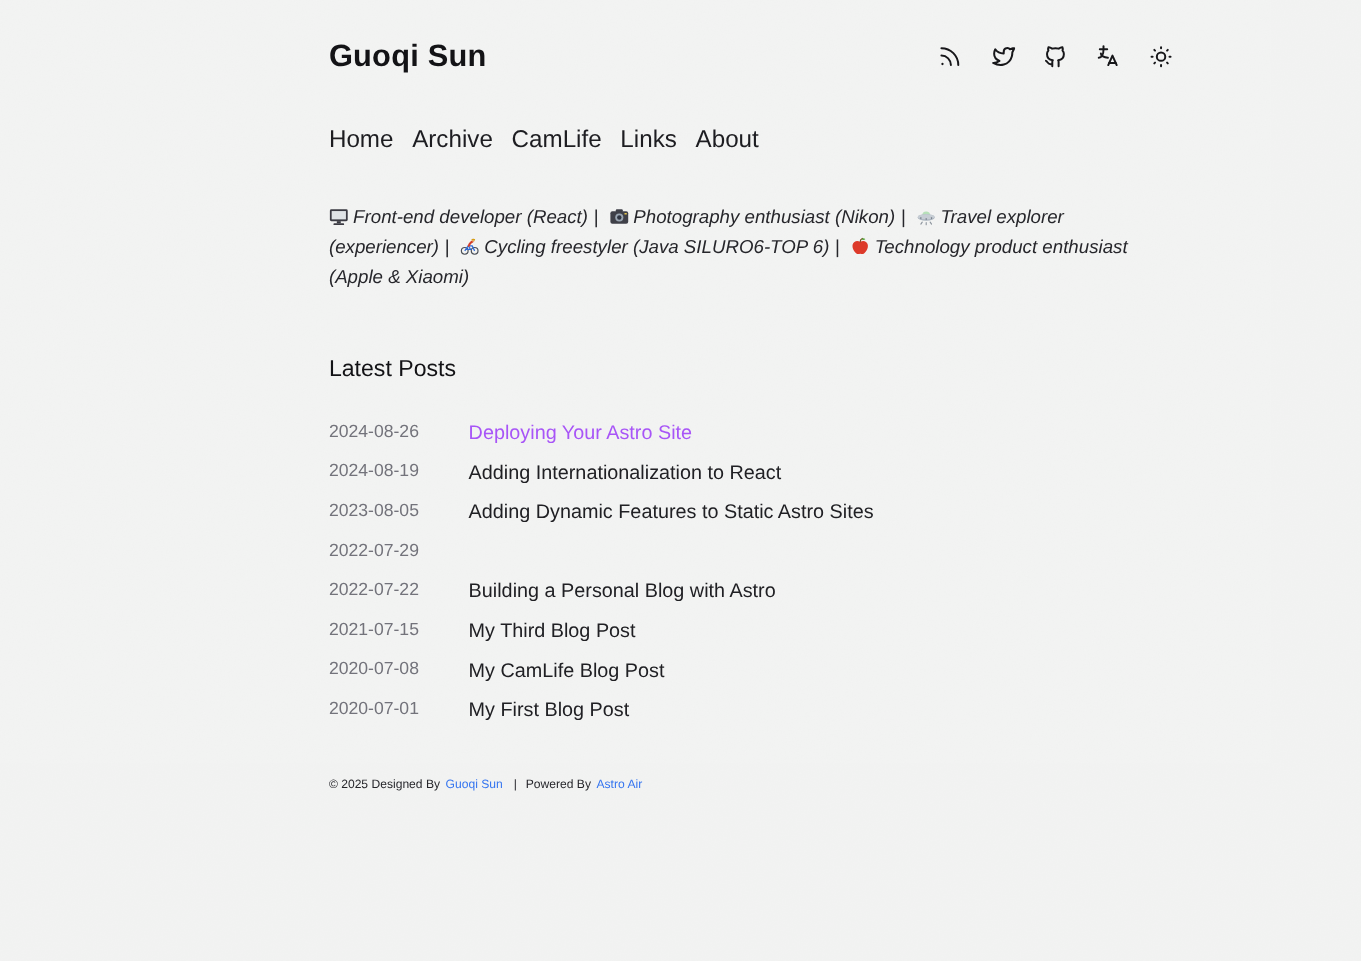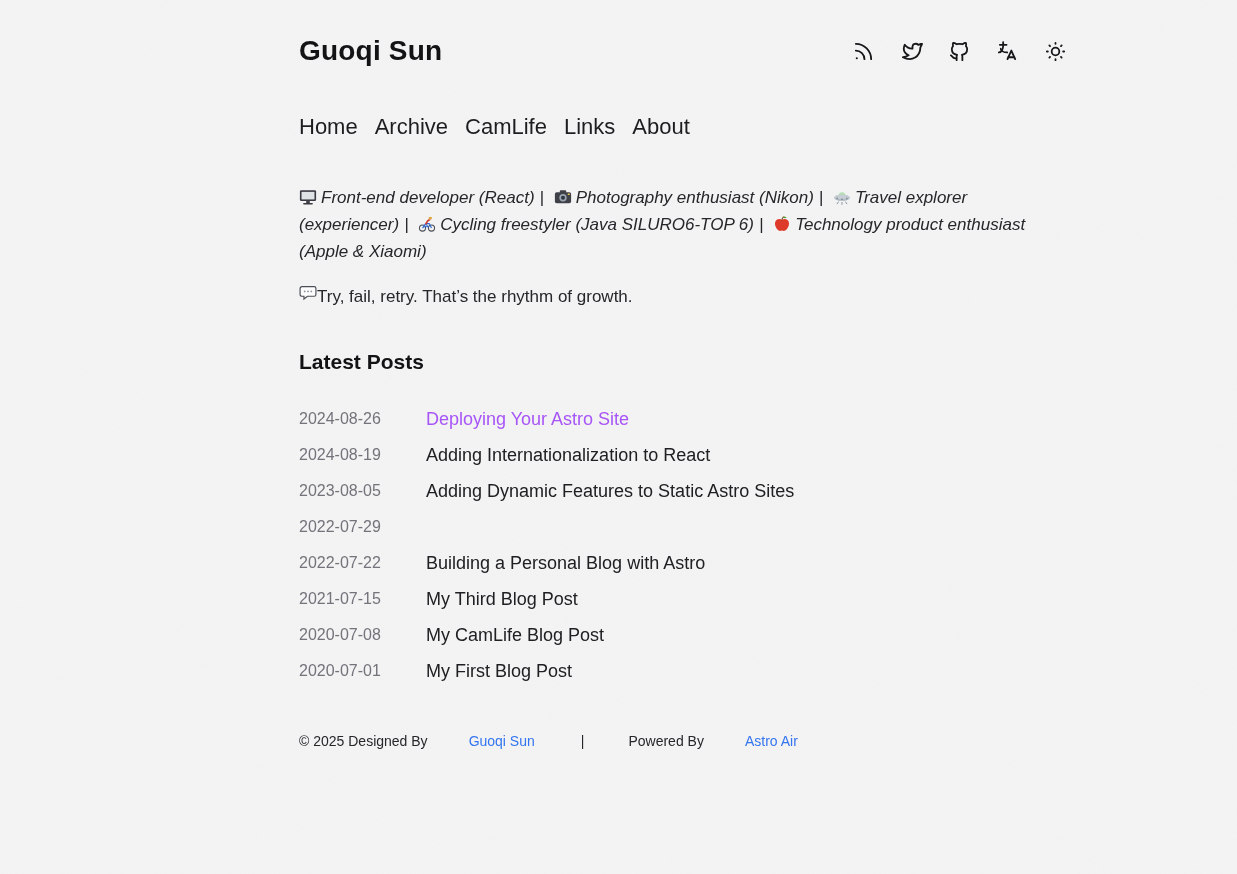"Try, fail, retry. That’s the" div.motto { html: <div> <span><svg> <path></path> <circle></circle> <circle></circle> <circle></circle> </svg></span><span>Try, fail, retry. That’s the rhythm of growth.</span> </div> -> none }
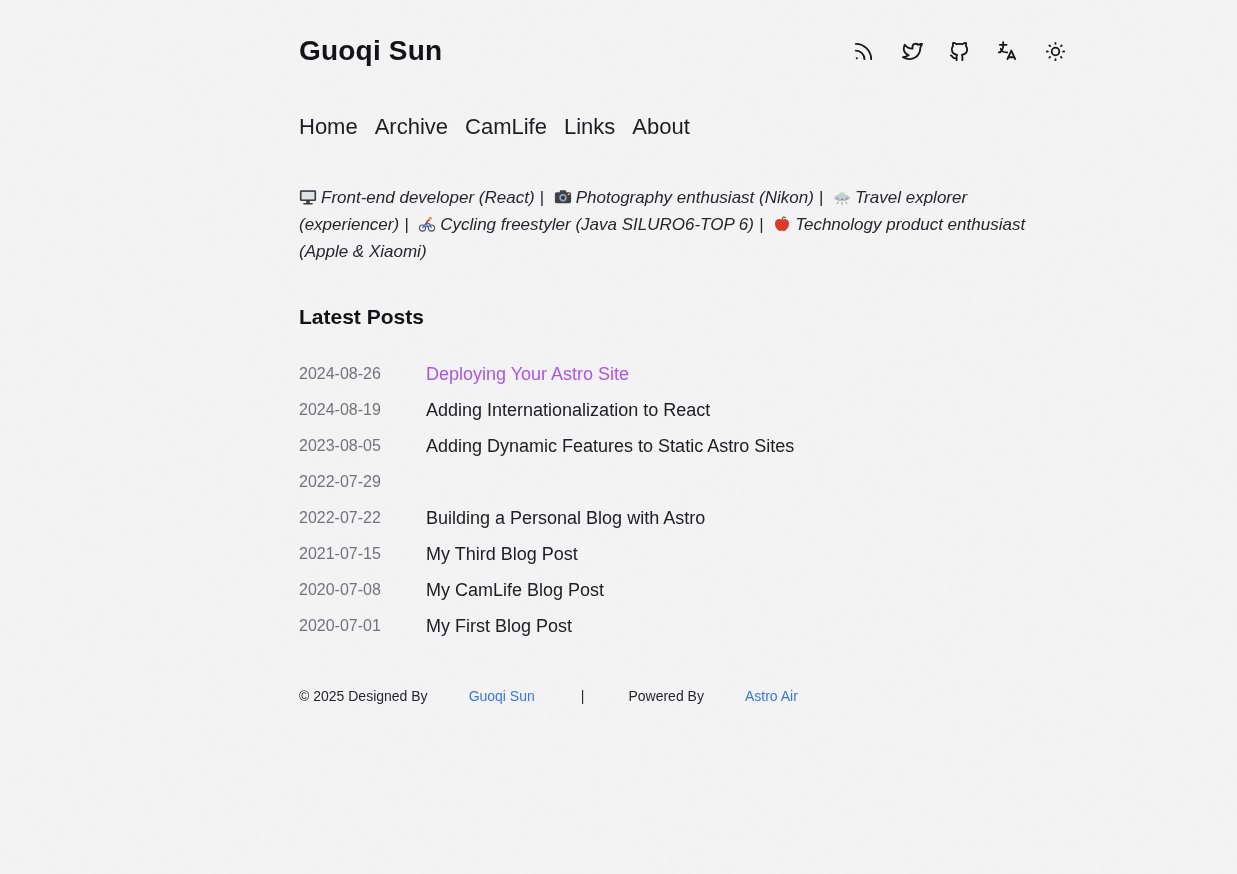"Latest Posts" .section-heading { font-weight: 700 -> 400; margin-top: 41px -> 60px }
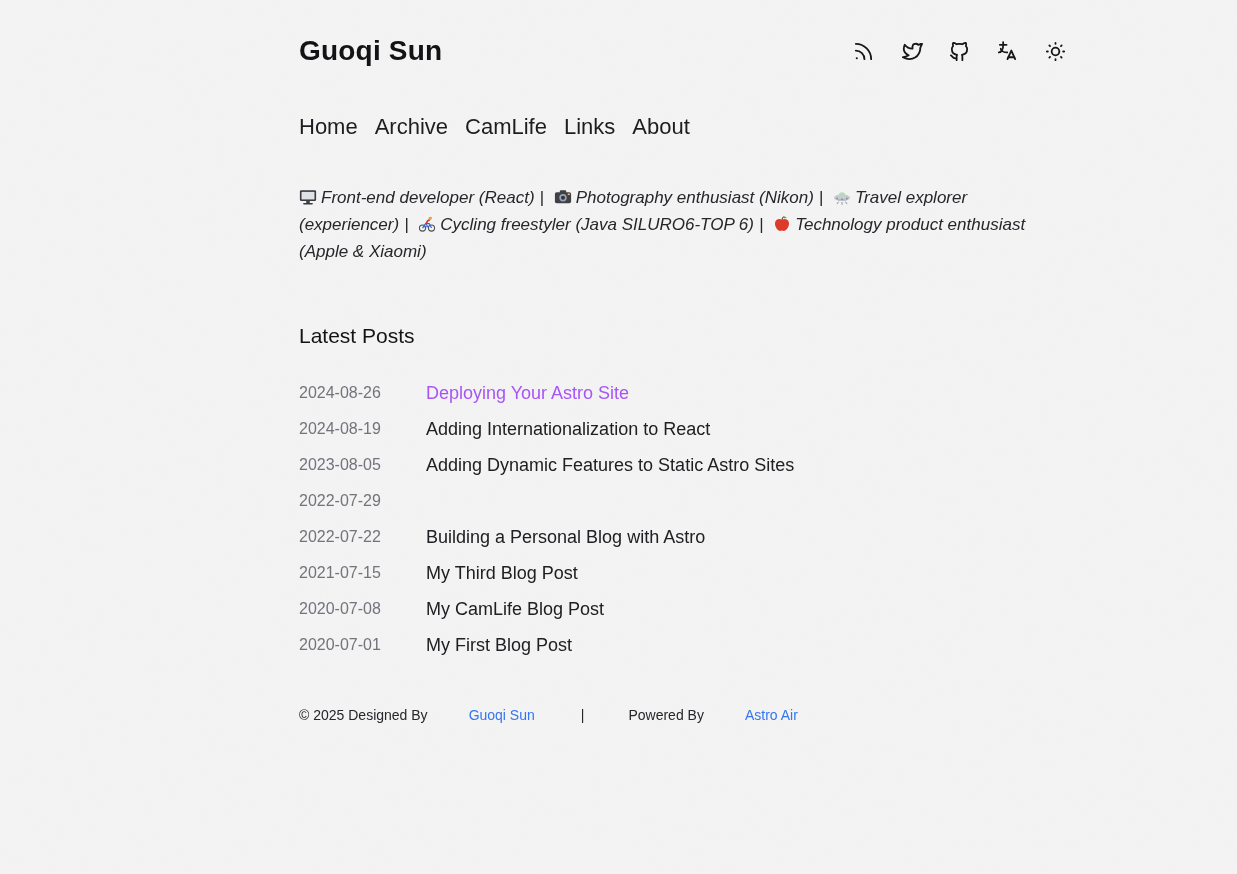"© 2025 Designed By" .footer { font-size: 14px -> 11px; gap: 36px -> none }
